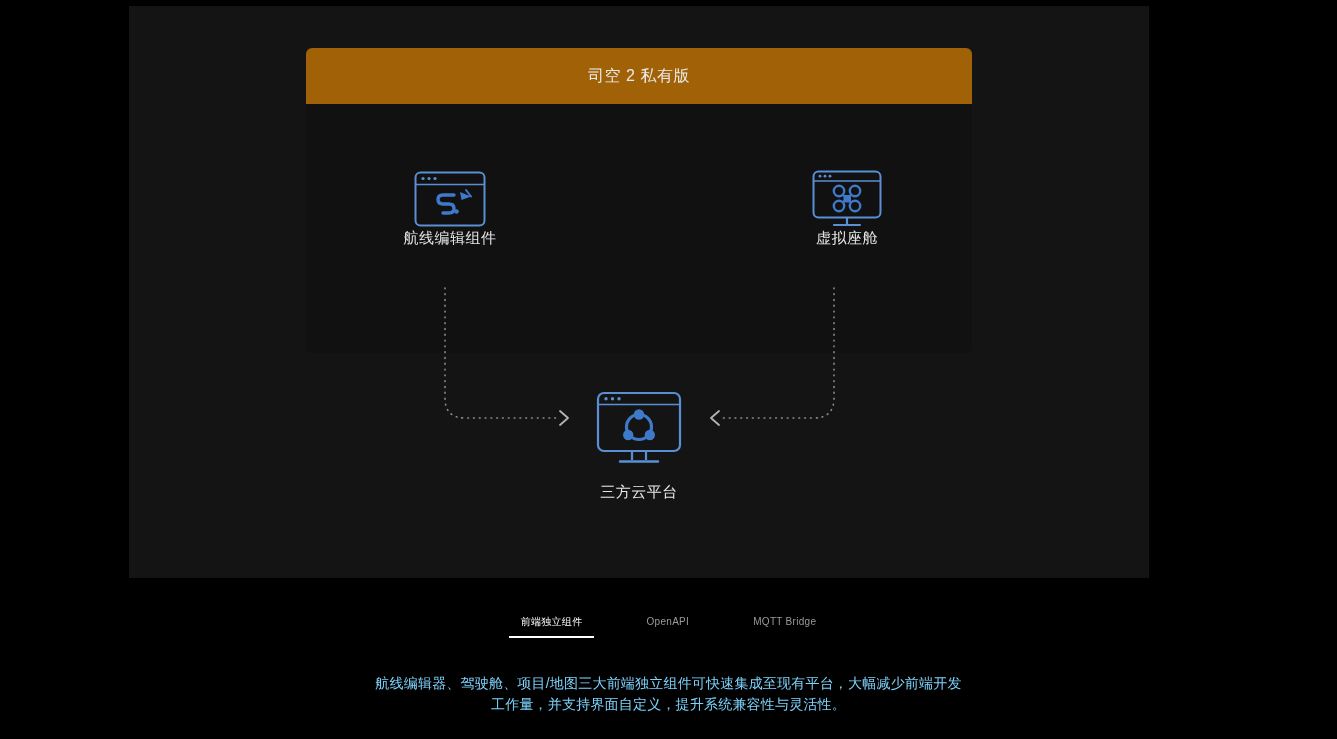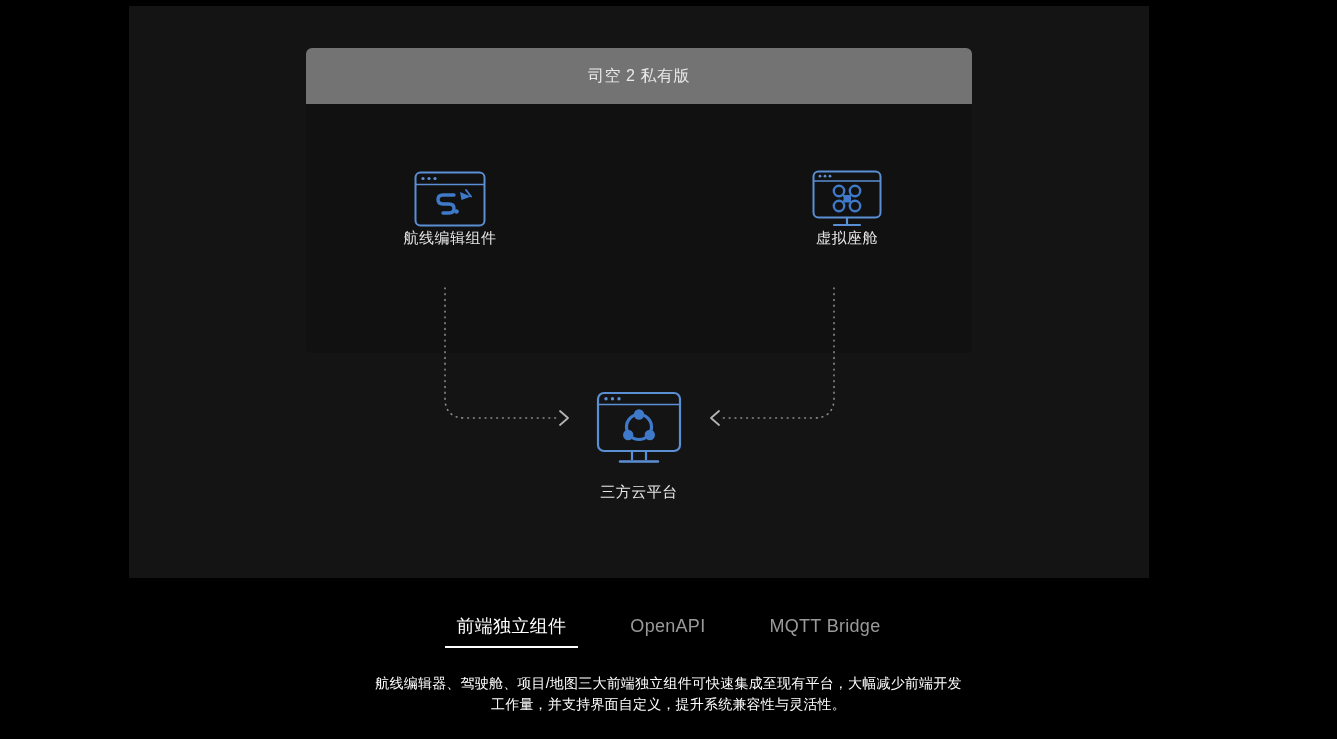"司空 2 私有版" .window-titlebar { background: #737373 -> #a16207 }
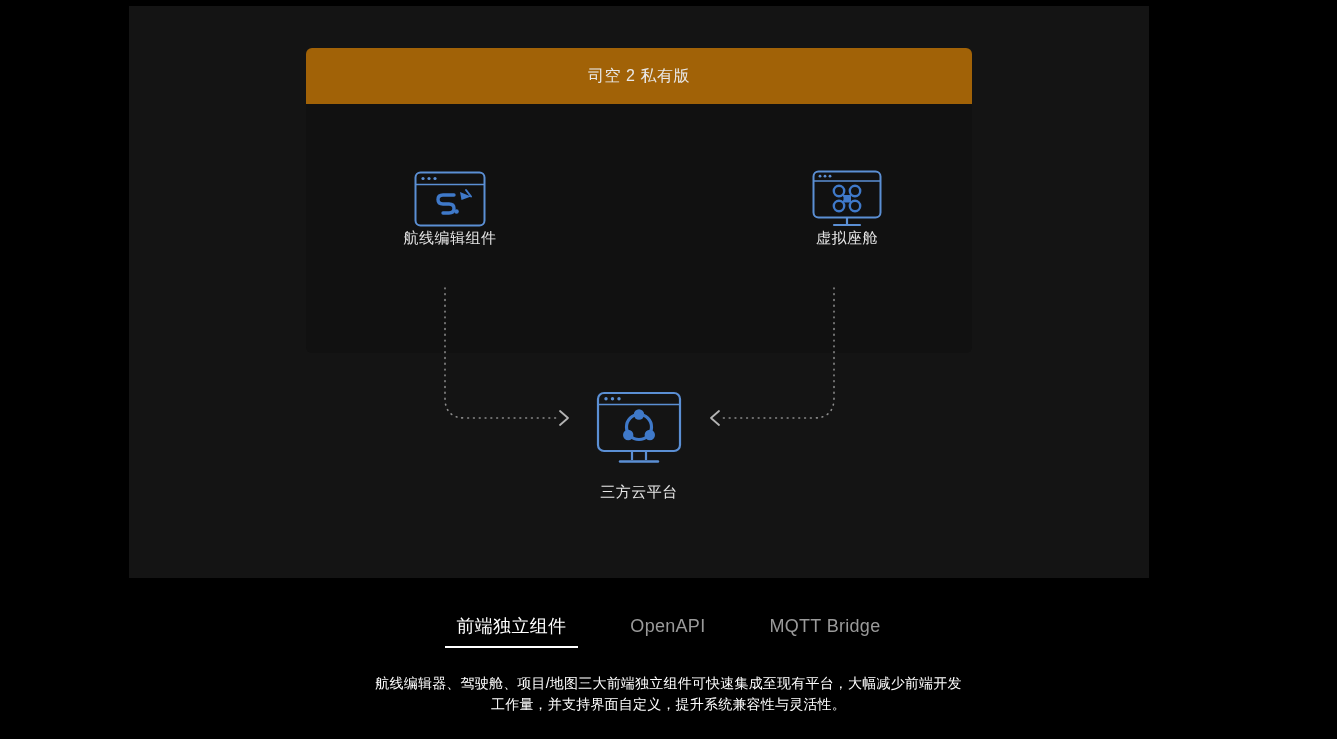"前端独立组件" .tab { font-size: 18px -> 10px }
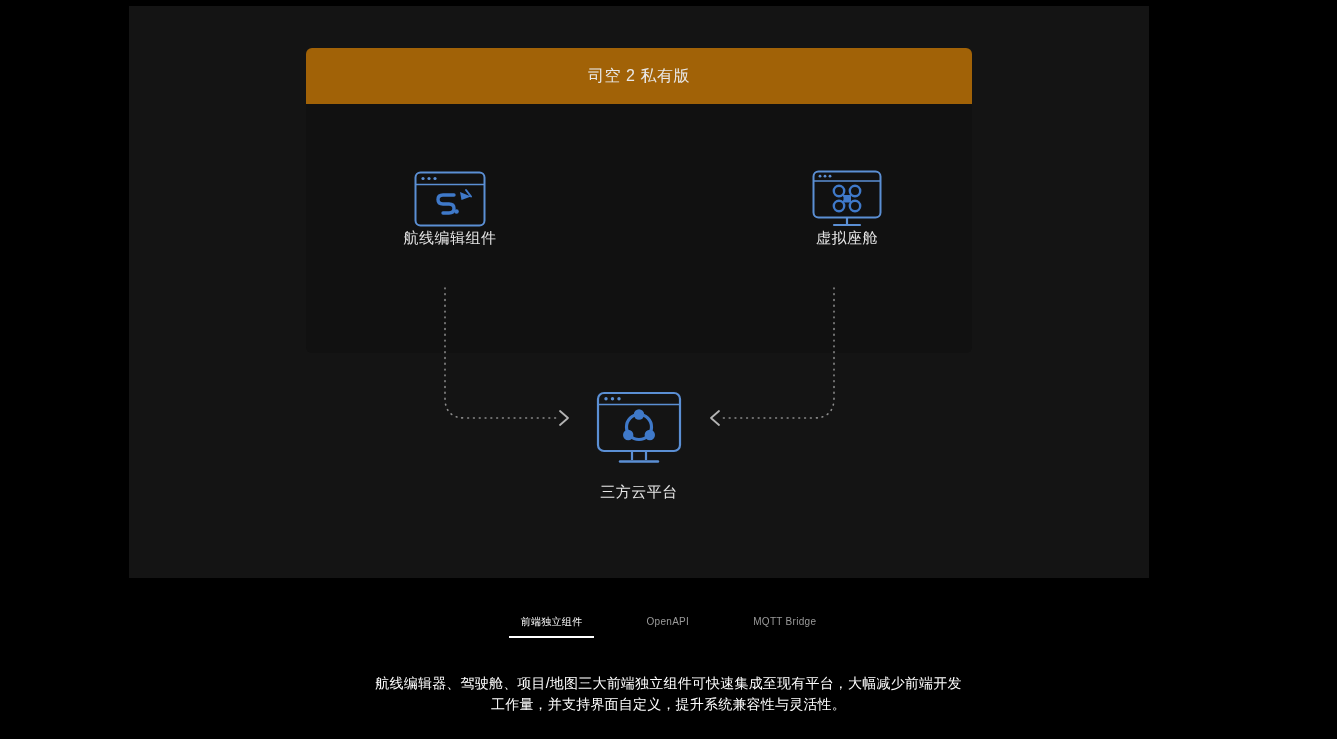"航线编辑器、驾驶舱、项目/地图三大前端独立组件可快速集成至现有平台，大幅减少前端" .description { color: #ffffff -> #7dd3fc }
